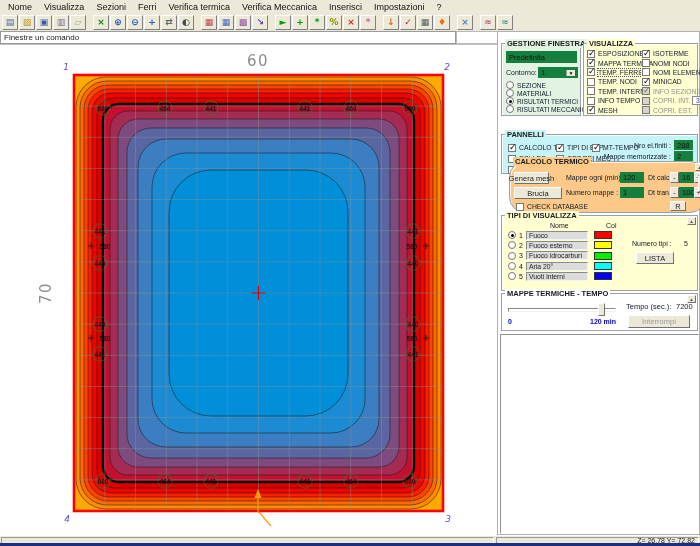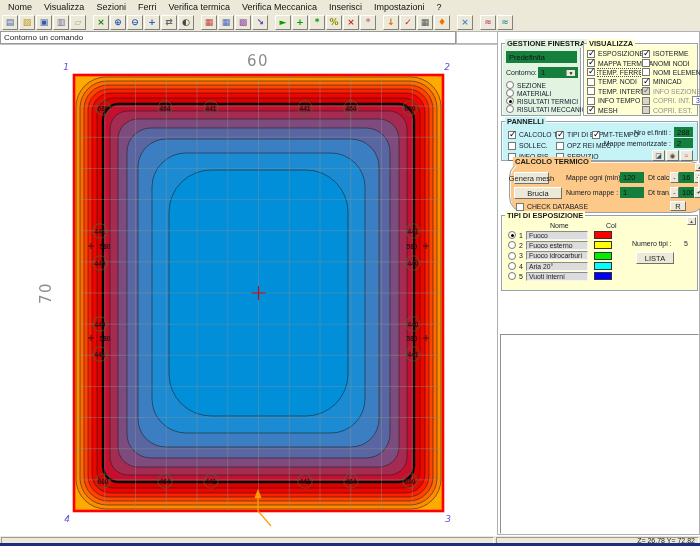"Contorno un comando" div { text: Contorno -> Finestre }
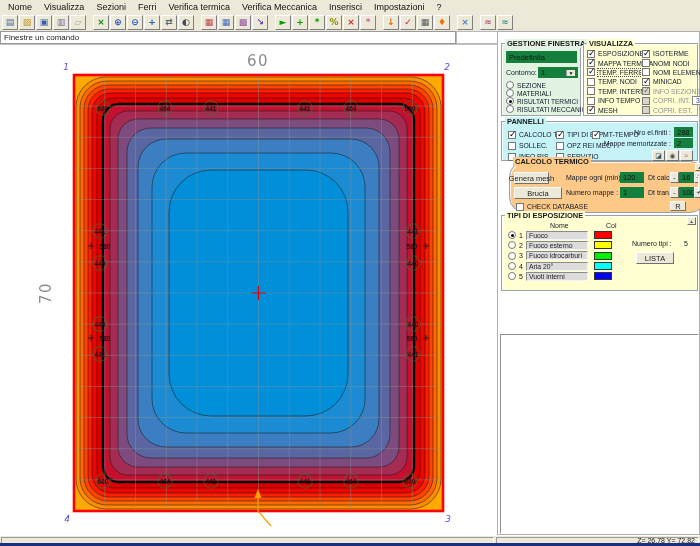"PANNELLI" #pan { top: 89px -> 102px }
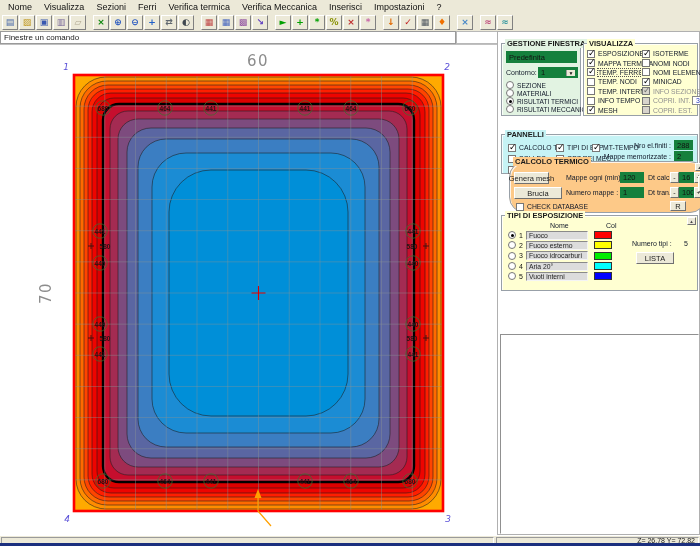"TIPI DI ESPOSIZIONE" span.gtitle { text: ESPOSIZIONE -> VISUALIZZA }
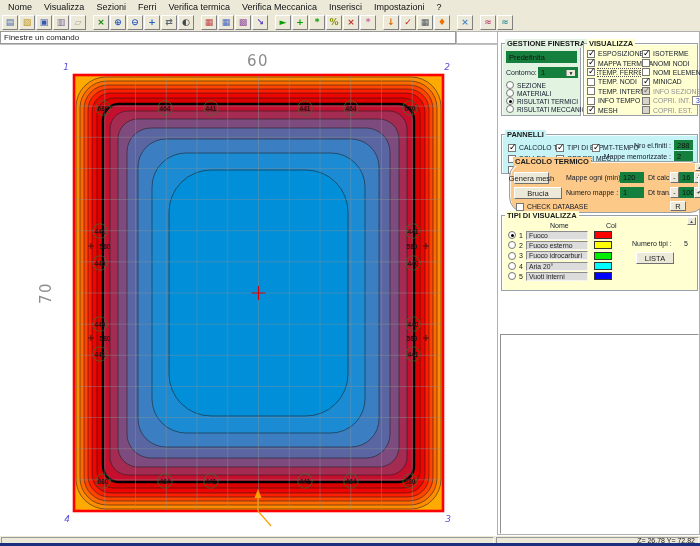"MAPPE TERMICHE - TEMPO" div.gbox { html: none -> <div> <span>MAPPE TERMICHE - TEMPO</span> <span>▴</span> <span></span> <span></span> <span>0</span> <span>120 min</span> <span>Tempo (sec.):</span> <span>7200</span> <span>Interrompi</span> </div> }
